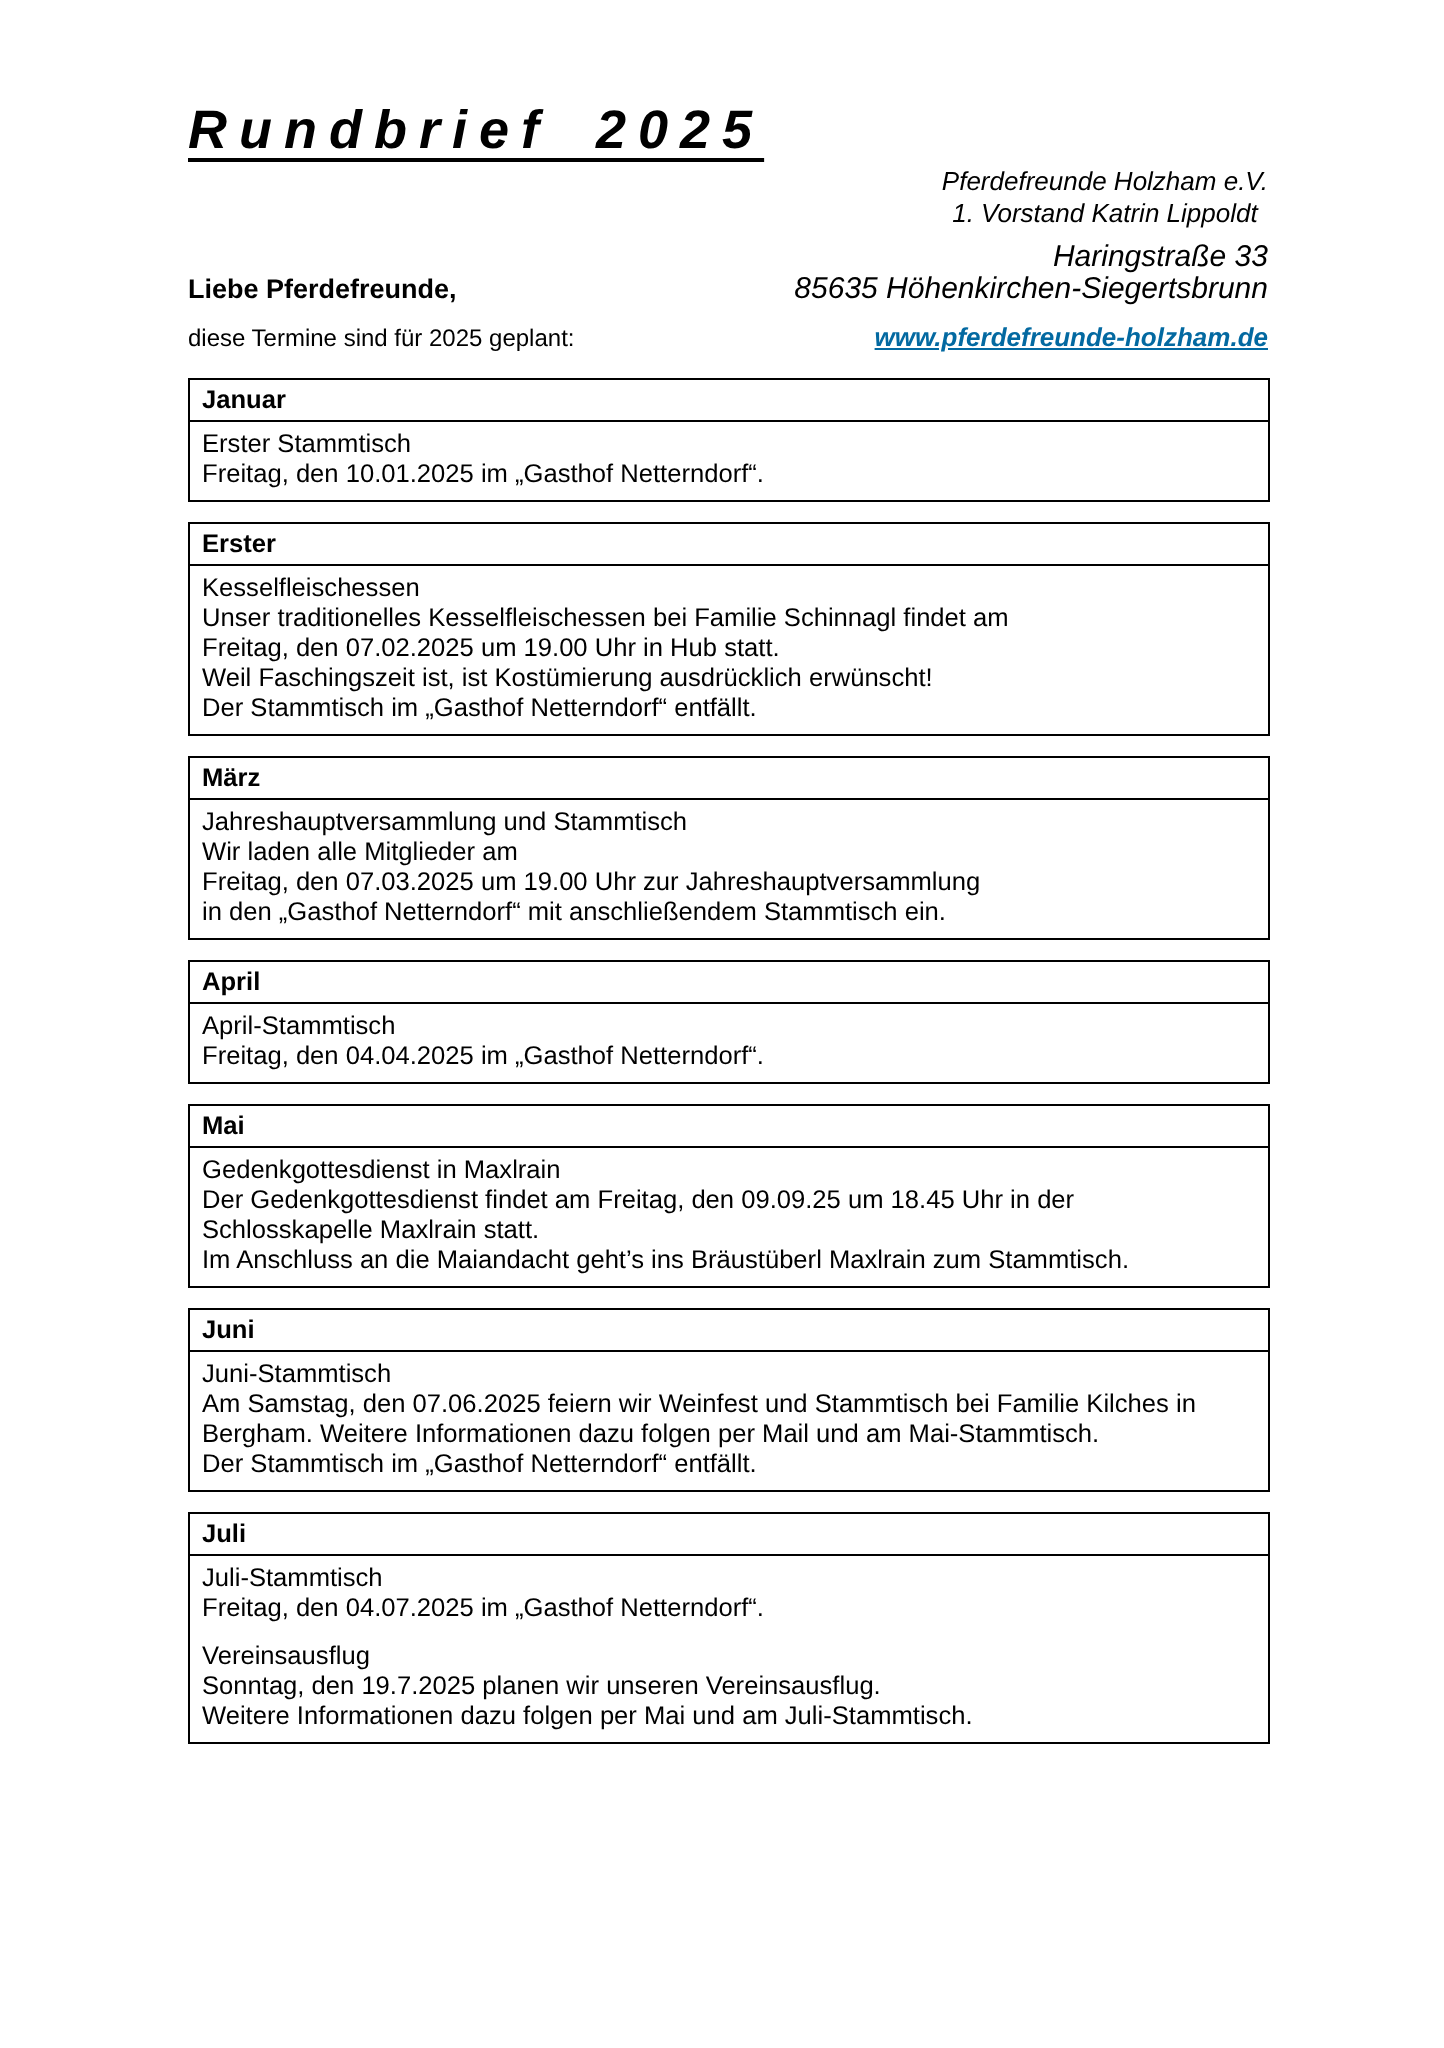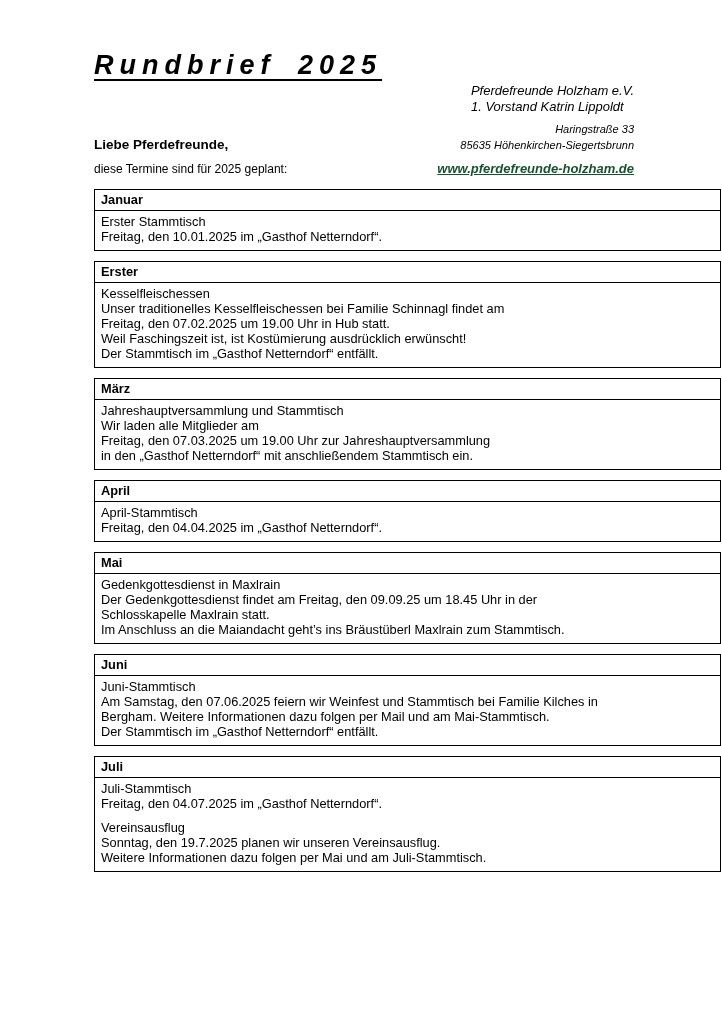"Pferdefreunde Holzham e.V." .org-block { text-align: left -> center }
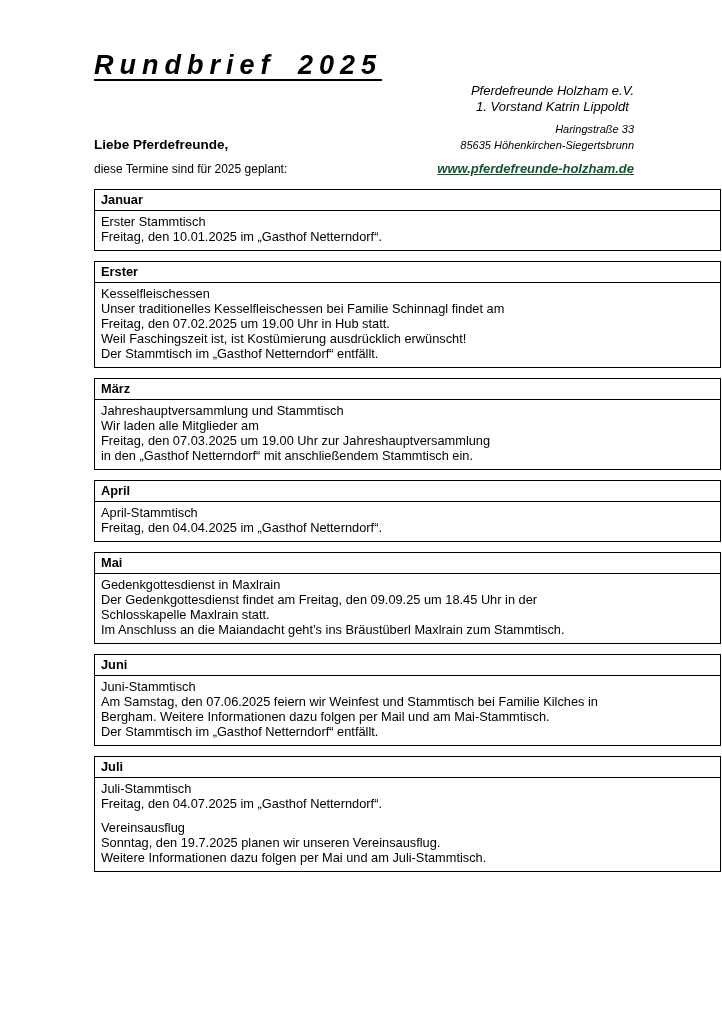"Haringstraße 33" .addr-block { font-size: 11px -> 15px }
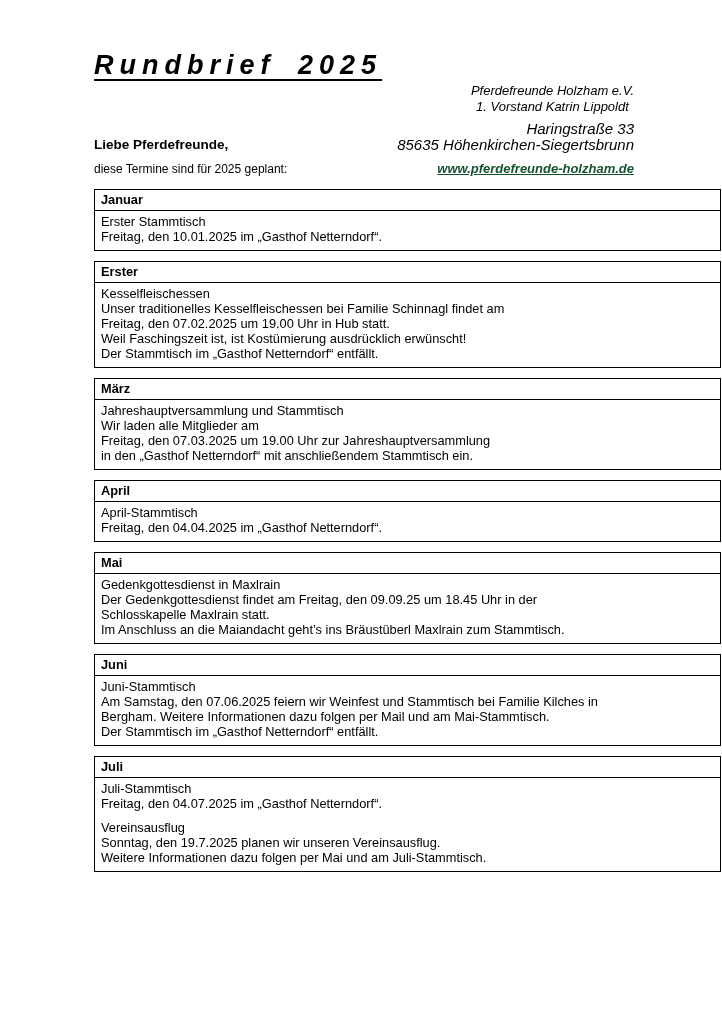"www.pferdefreunde-holzham.de" a.website { color: #14532d -> #0369a1 }
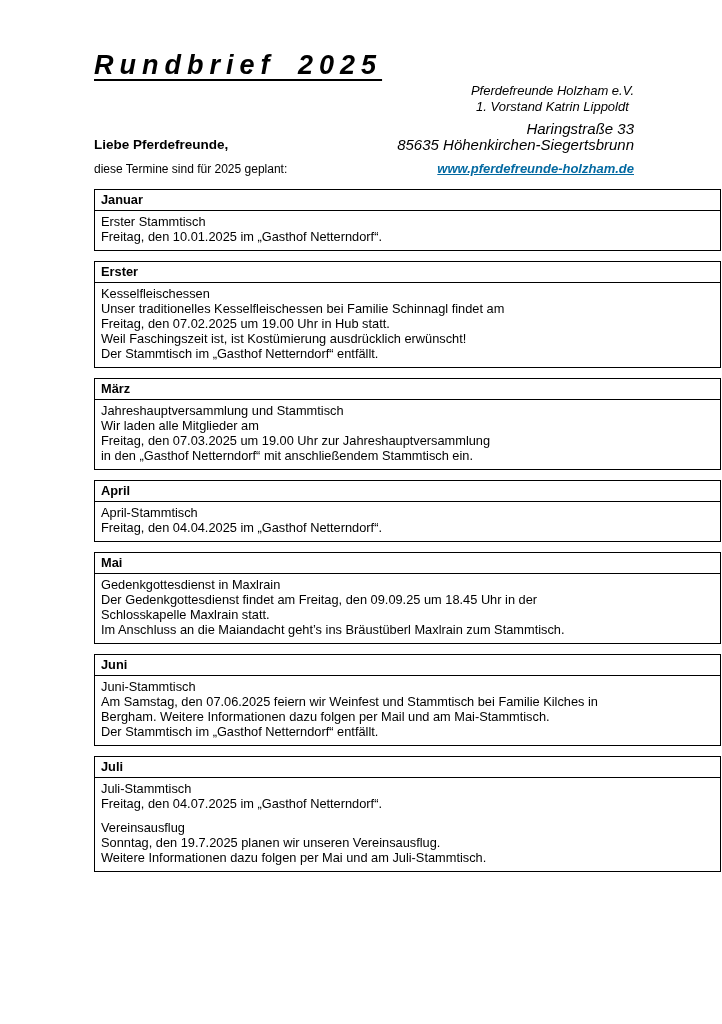"Januar" .sections { width: 627px -> 541px }
